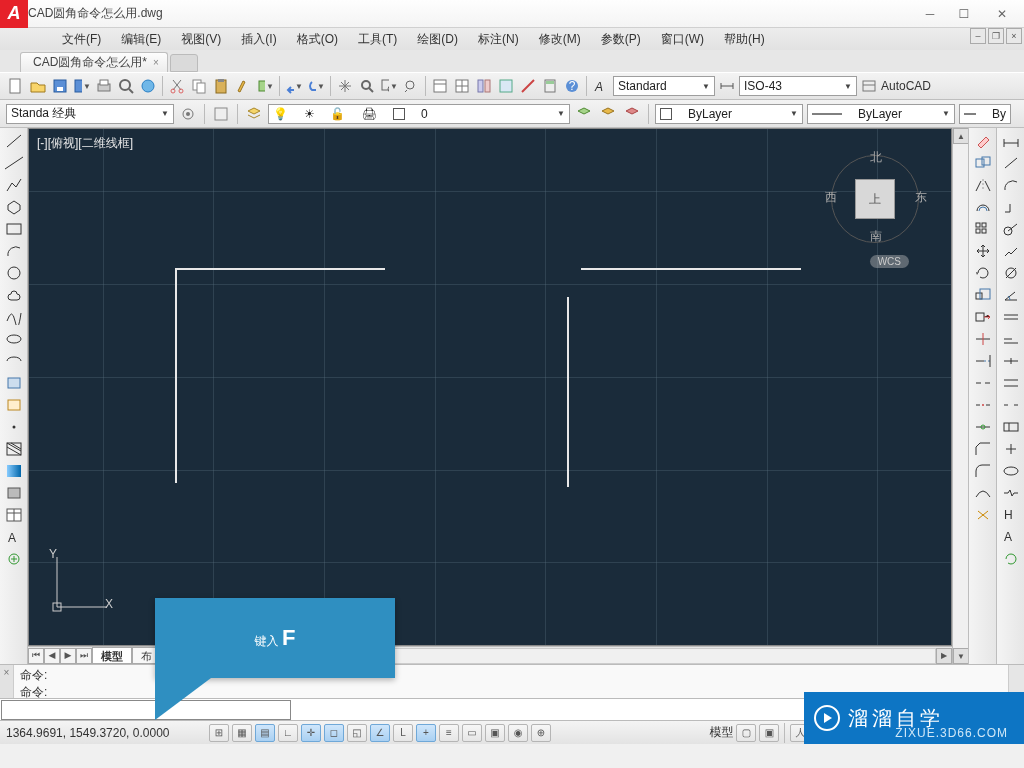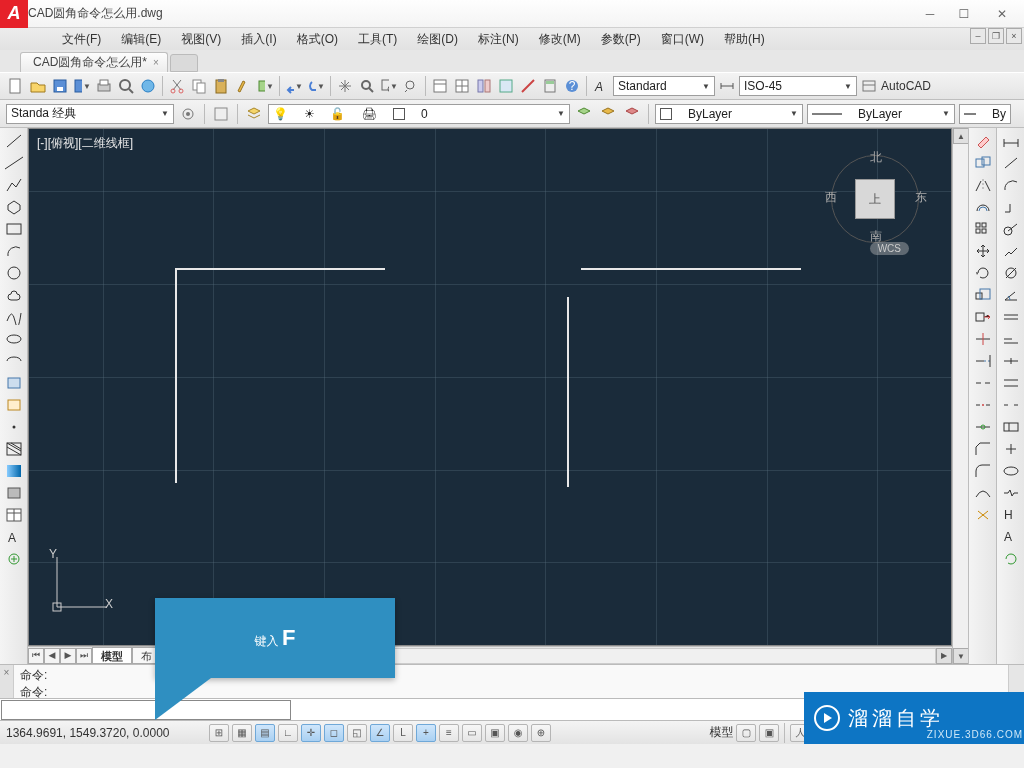"ISO-45" span { text: ISO-45 -> ISO-43 }
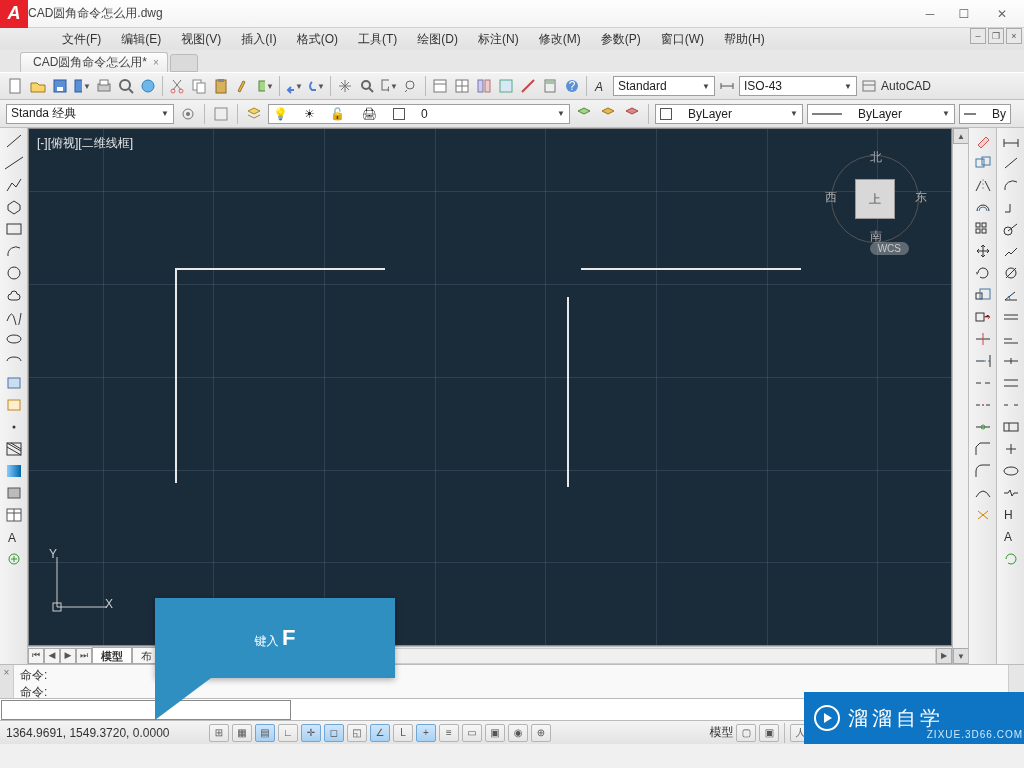"WCS" .wcs-badge { top: 113px -> 126px }
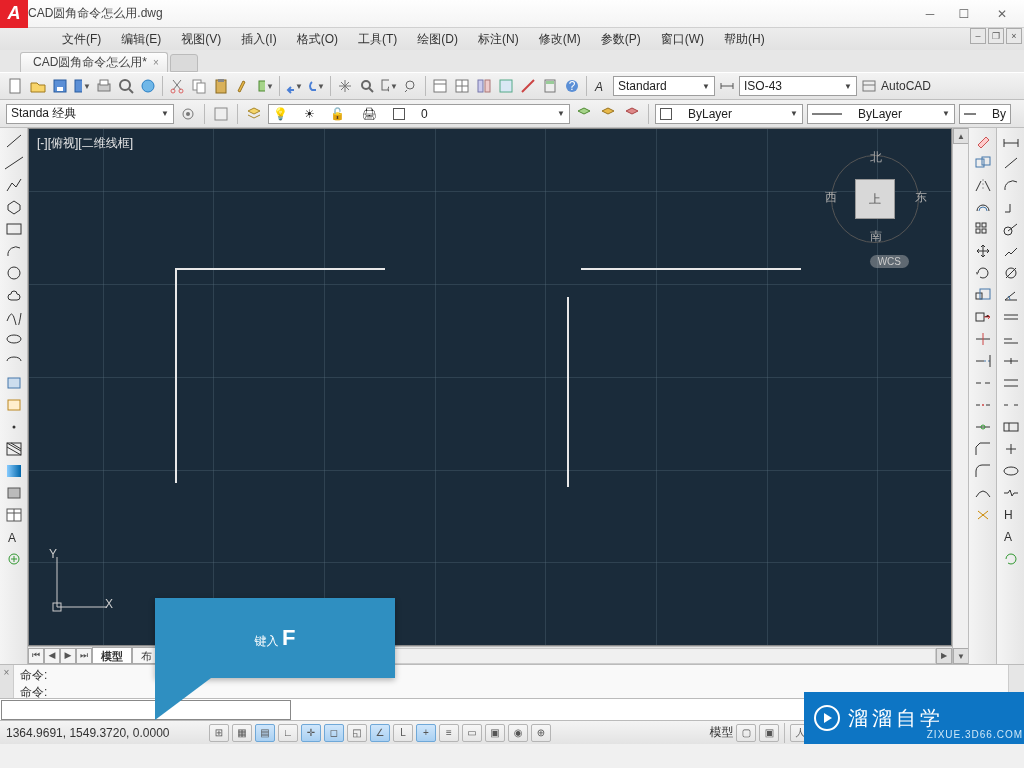"ZIXUE.3D66.COM" .brand .url { font-size: 10px -> 12px; right: 1px -> 16px }
